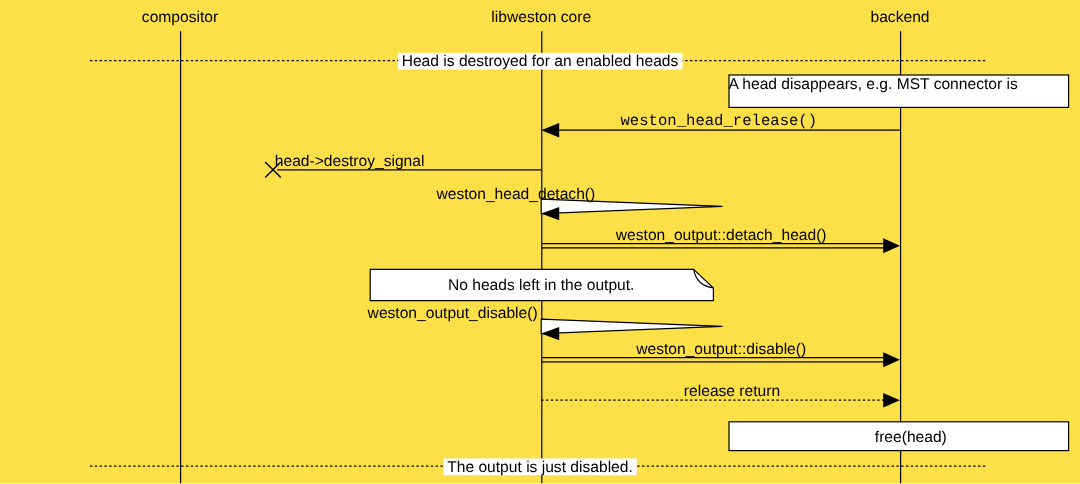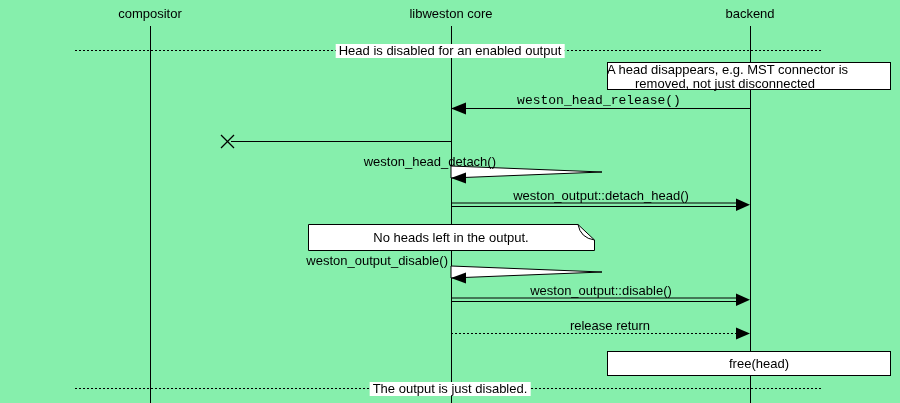"compositor" .stage { background: #86efac -> #fde047 }
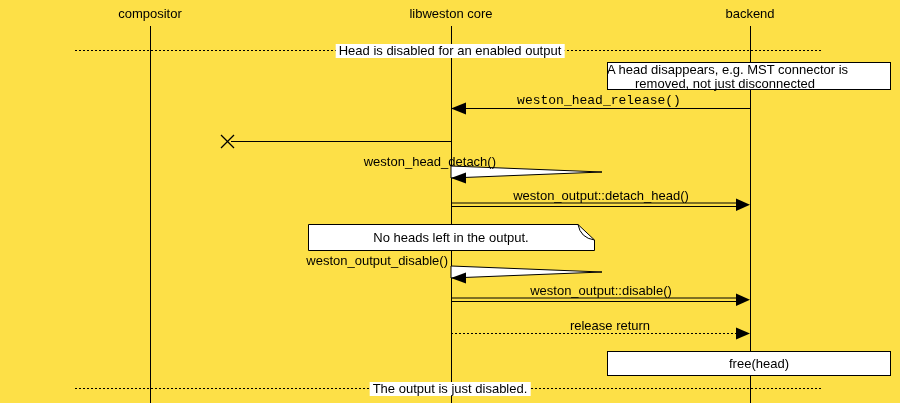"Head is disabled for an" div.lbl { text: disabled for an enabled output -> destroyed for an enabled heads }
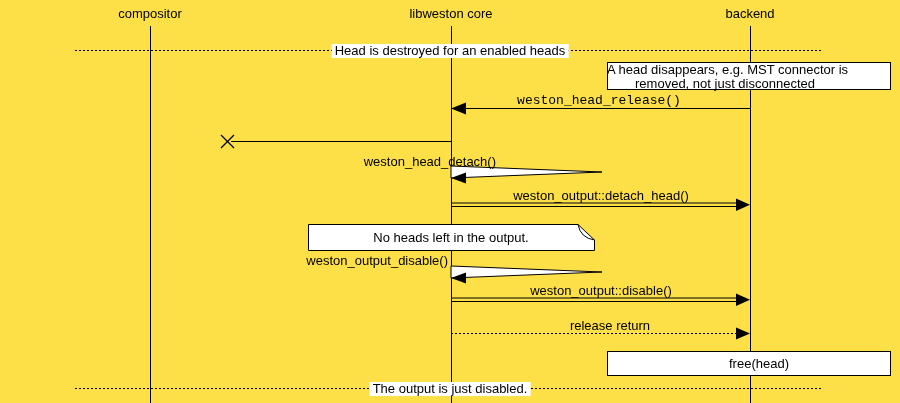"removed, not just disconnected" div { html: <div>removed, not just disconnected</div> -> none }
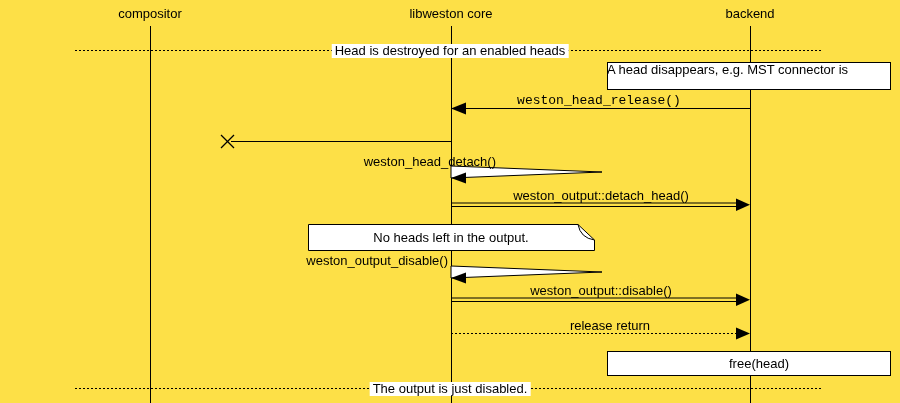"head->destroy_signal" div.lbl { html: none -> <div>head-&gt;destroy_signal</div> }
